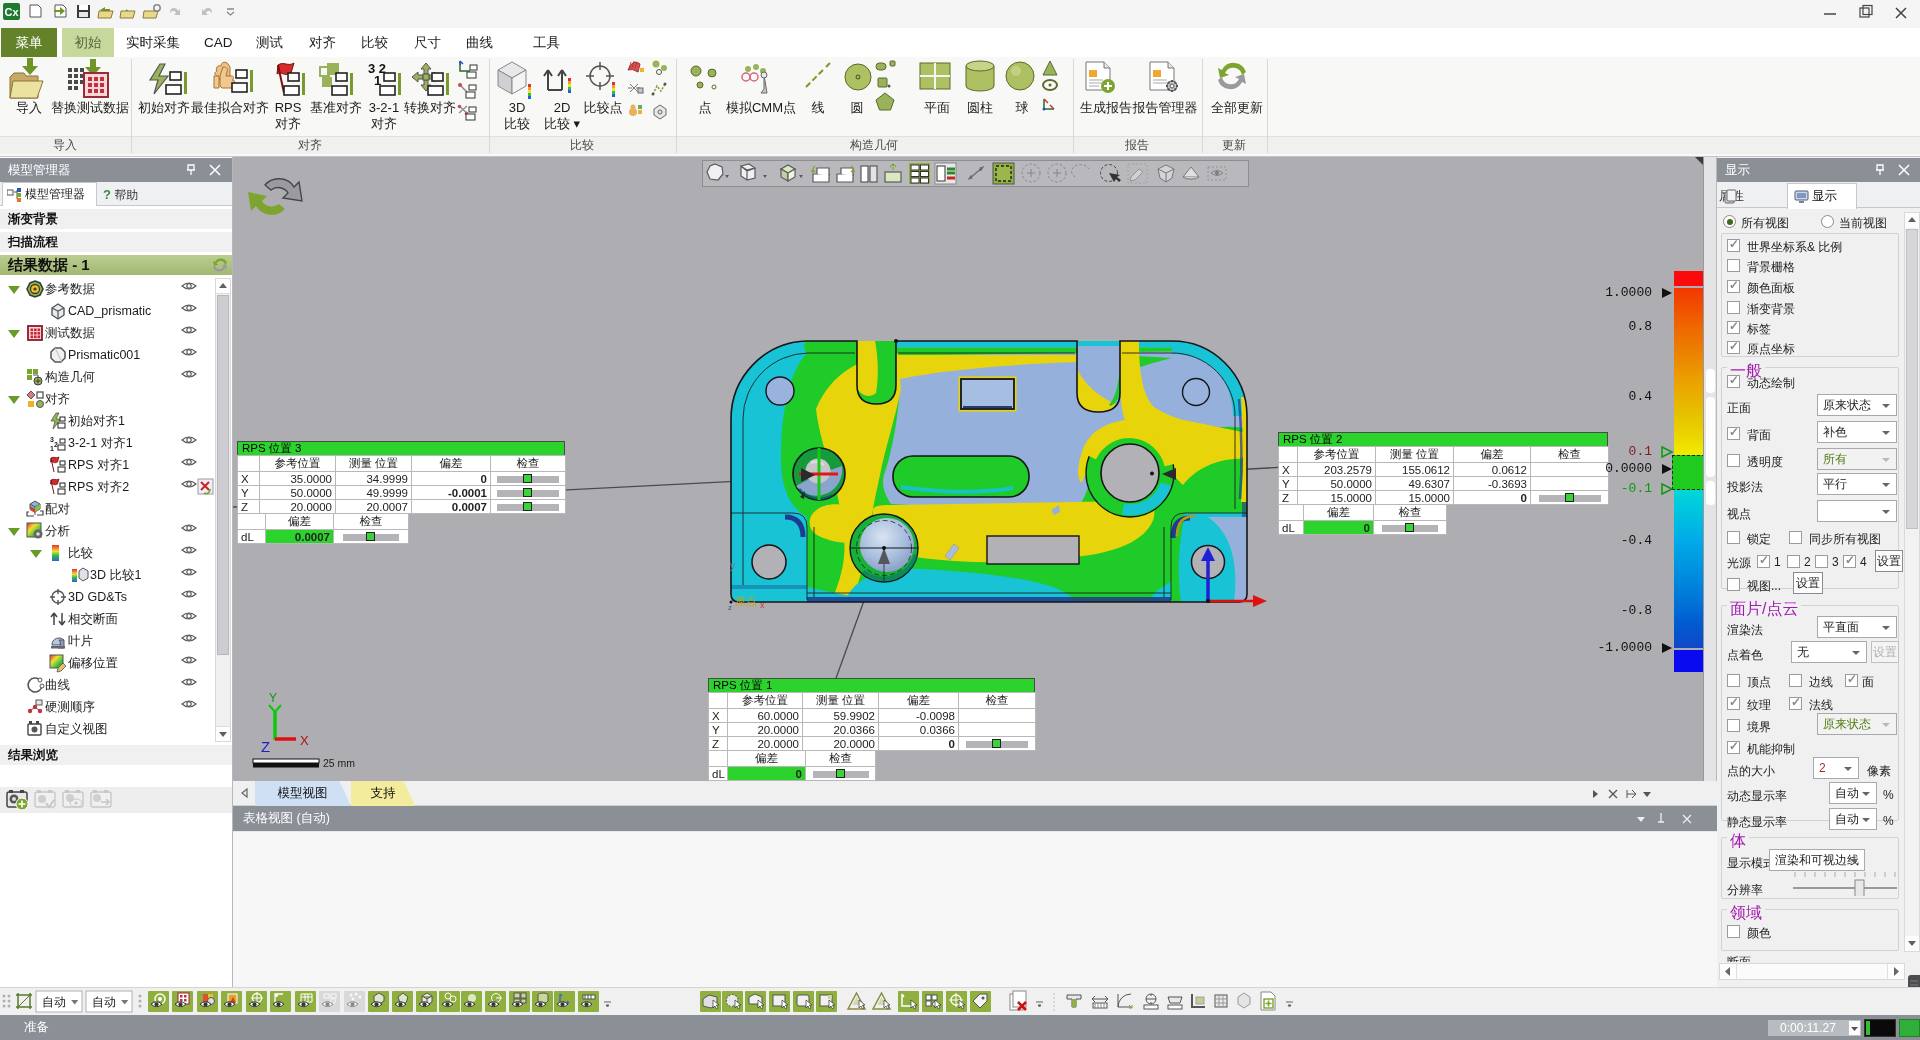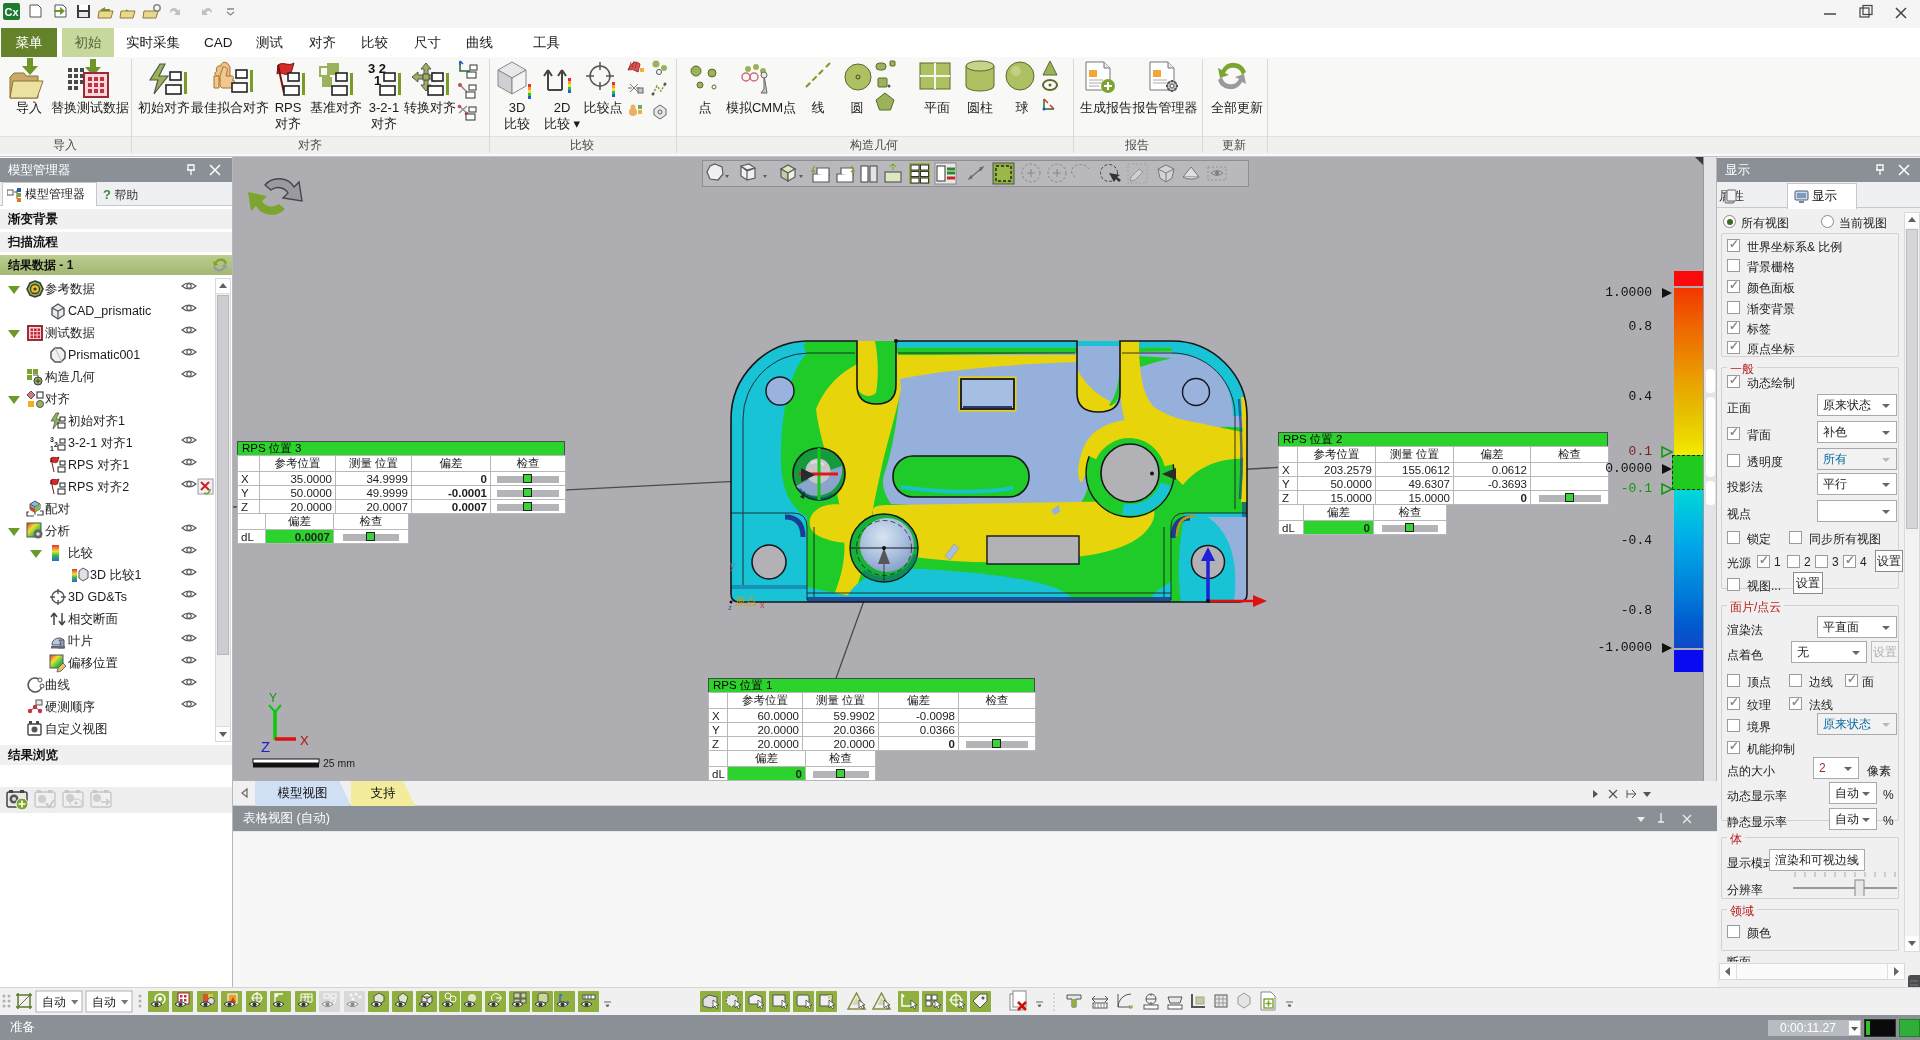"结果数据 - 1" div.abs { font-size: 12px -> 15px }
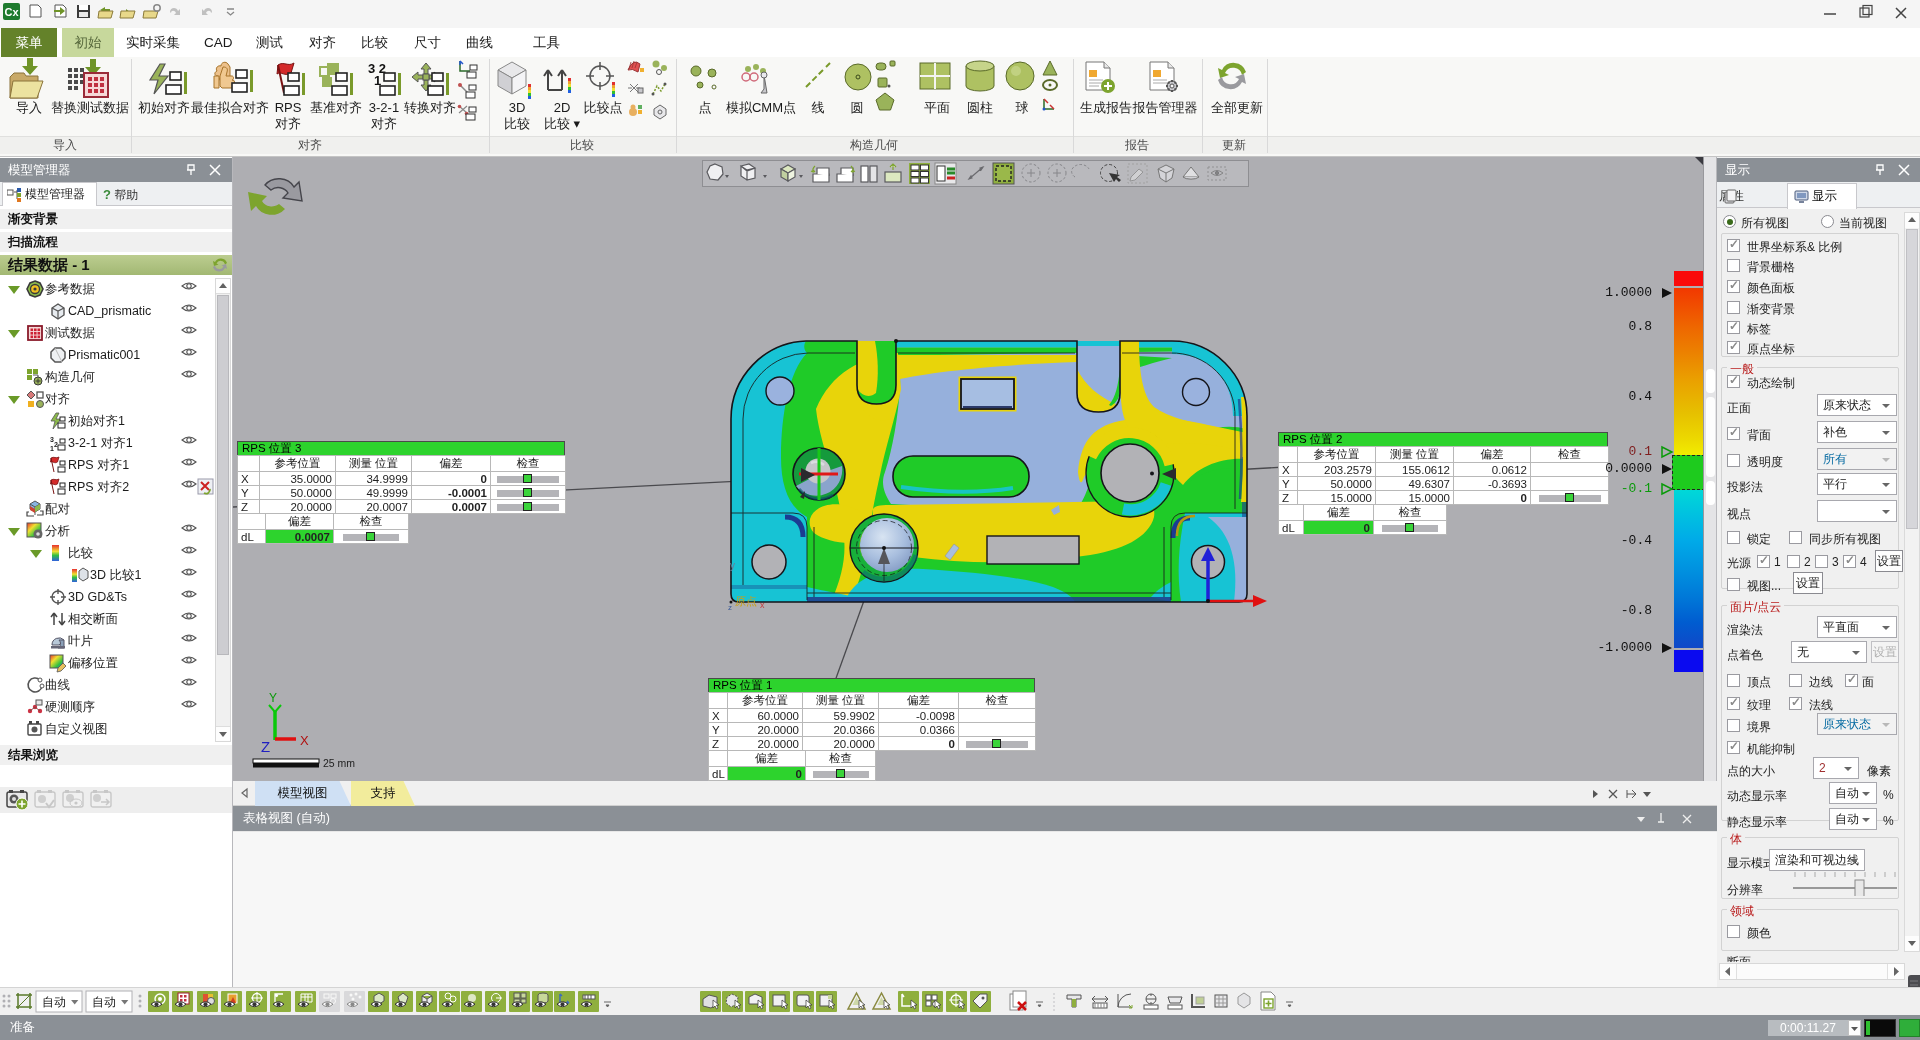"一般" .grplab { color: #b91c1c -> #a21caf; font-size: 12px -> 16px }
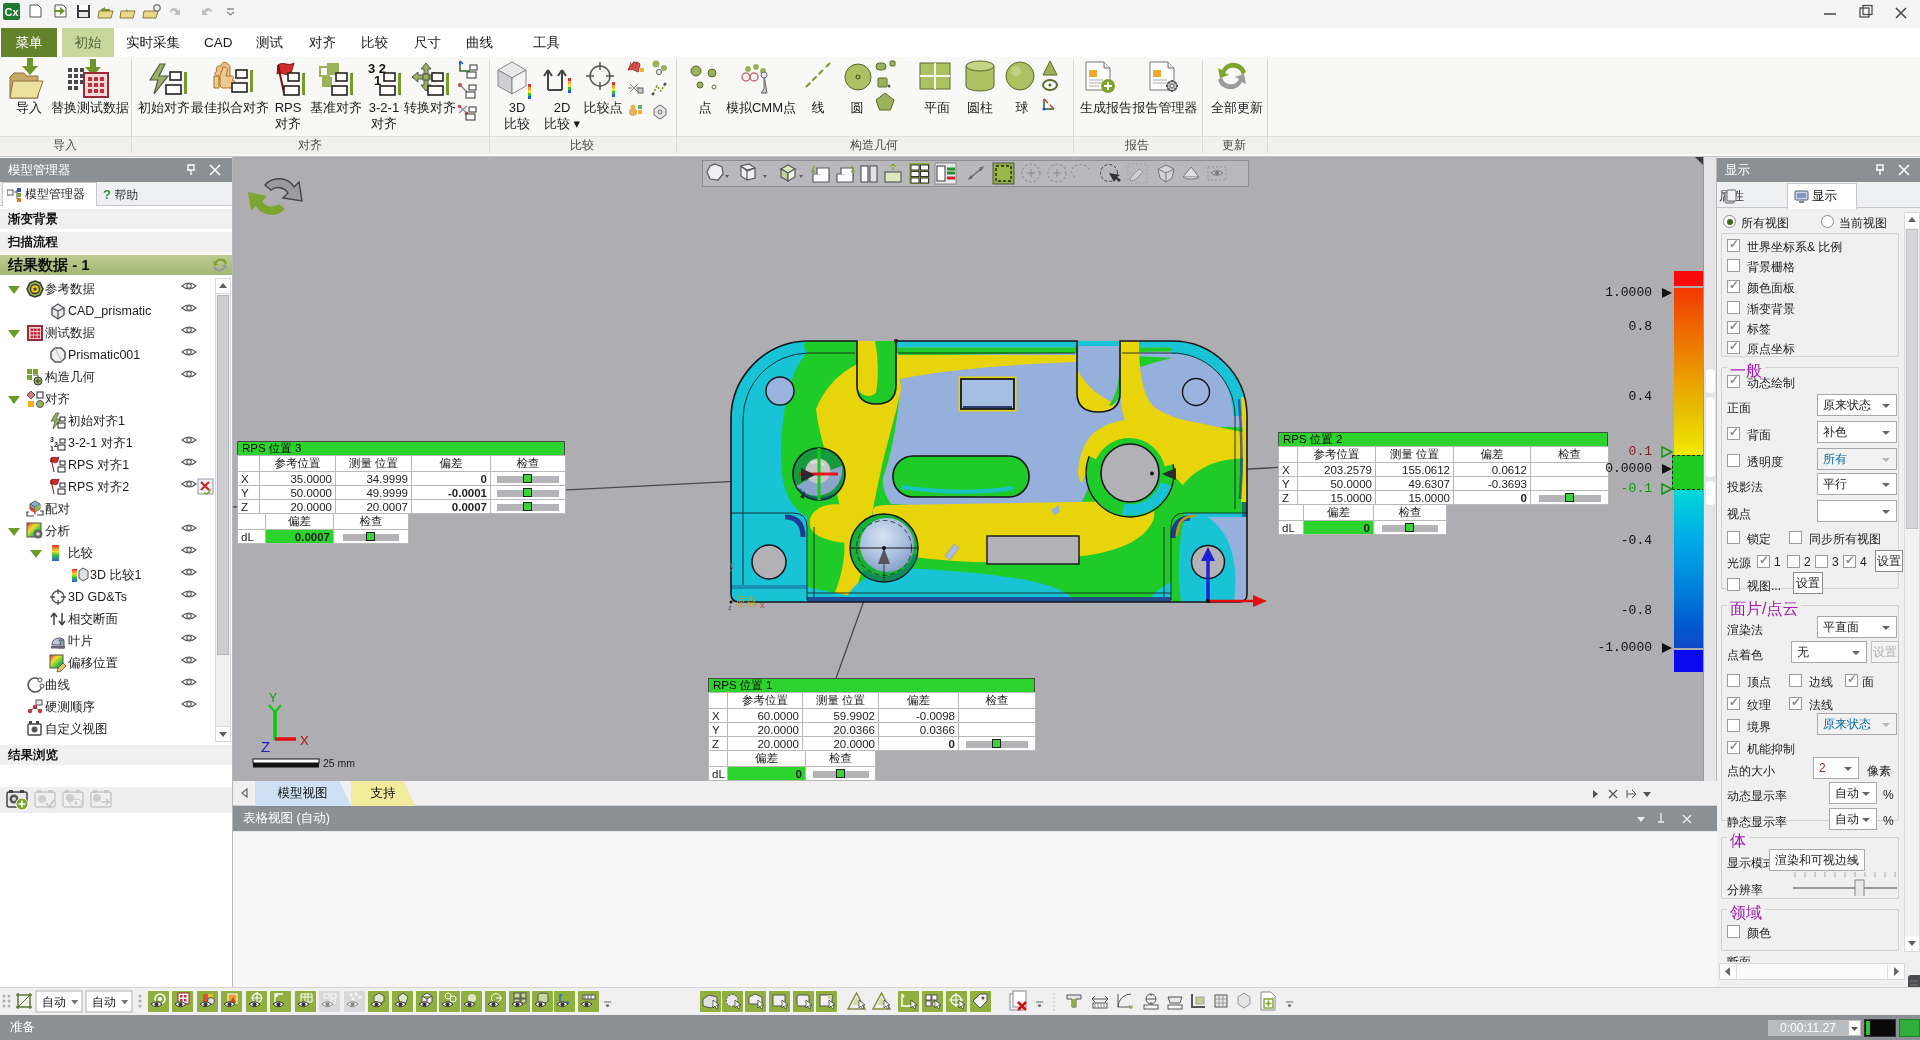"所有" .combo.dis { color: #0369a1 -> #4d7c0f }
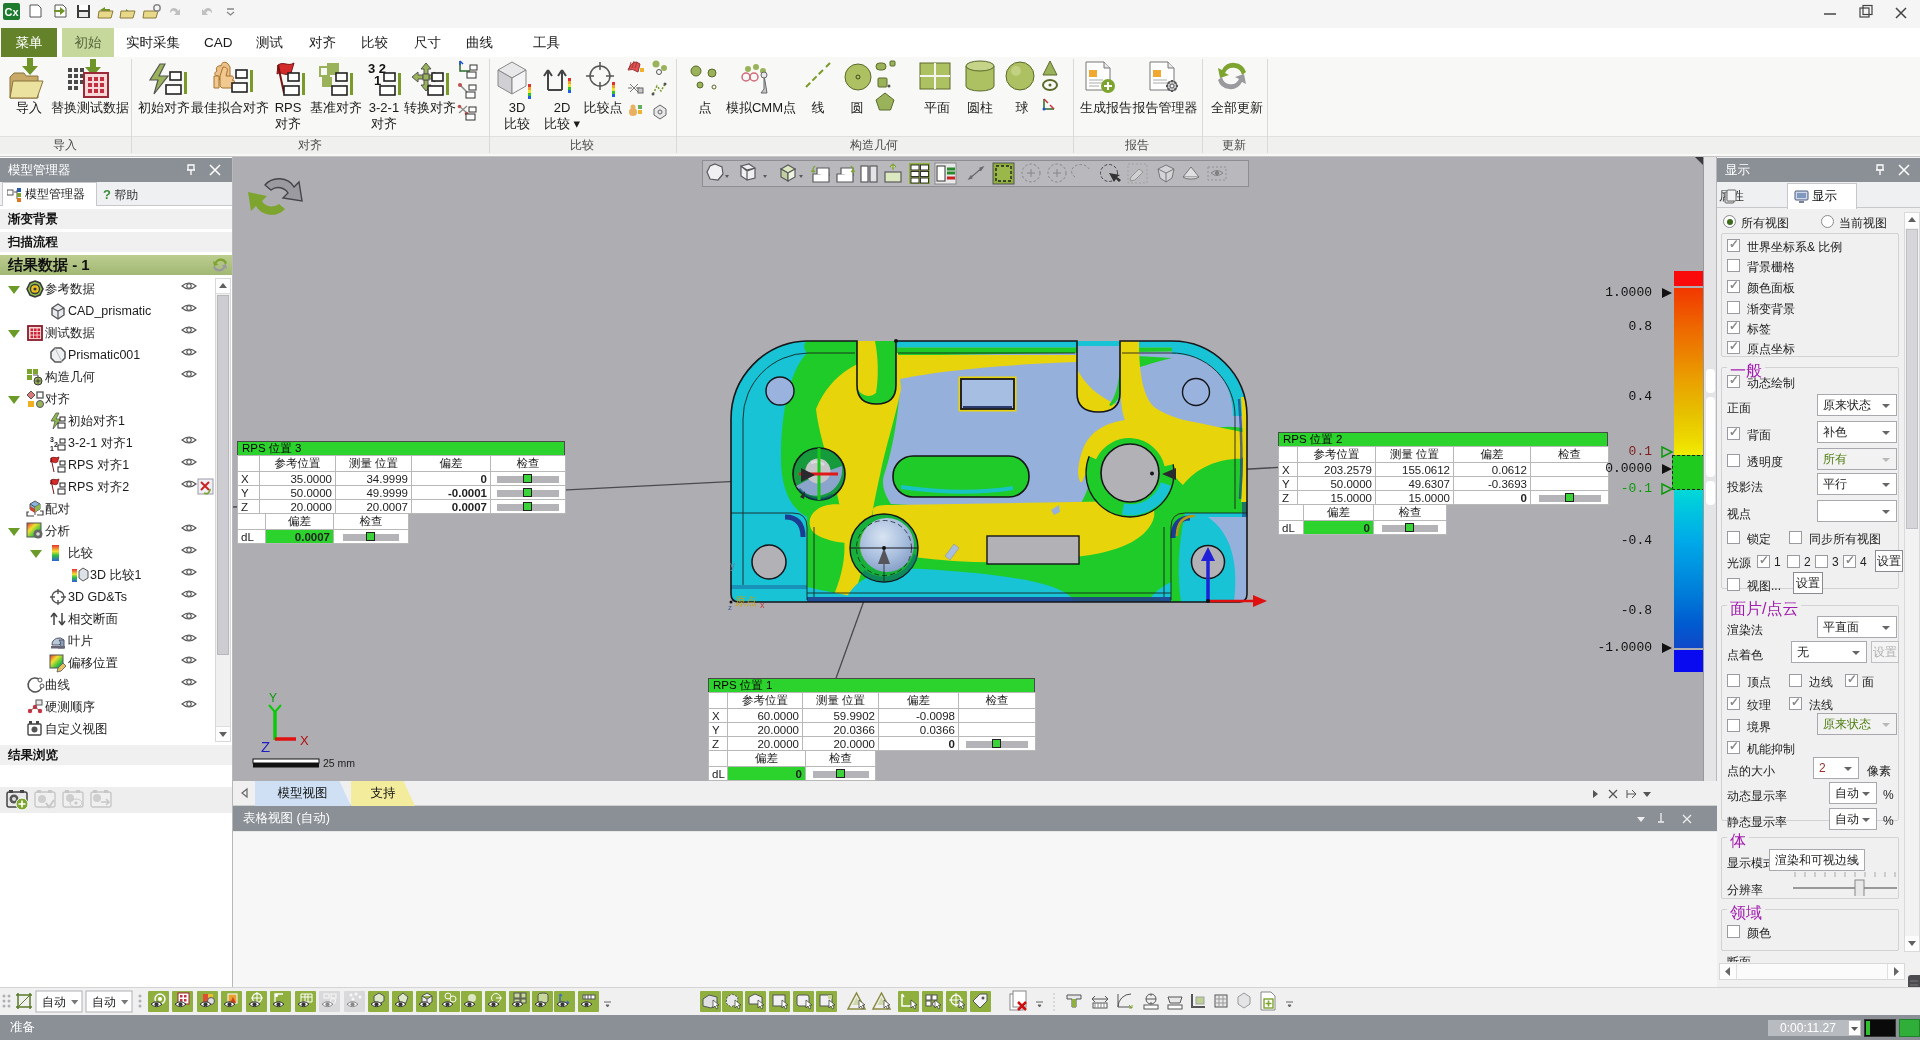"准备" div.abs { padding-left: 10px -> 24px }
